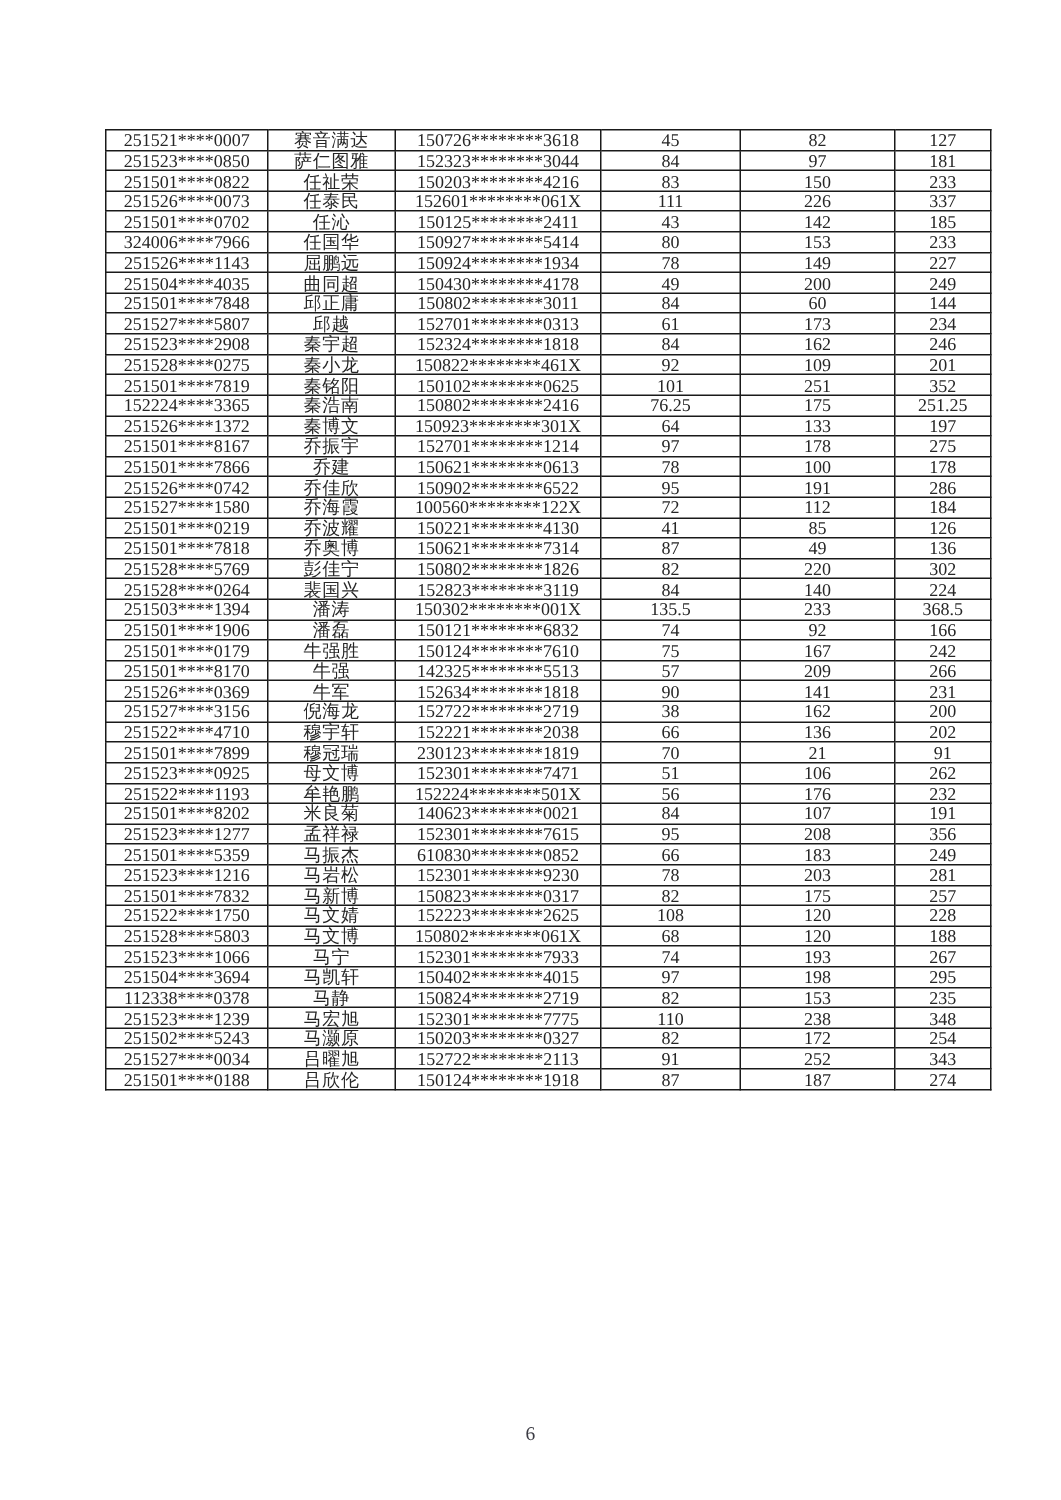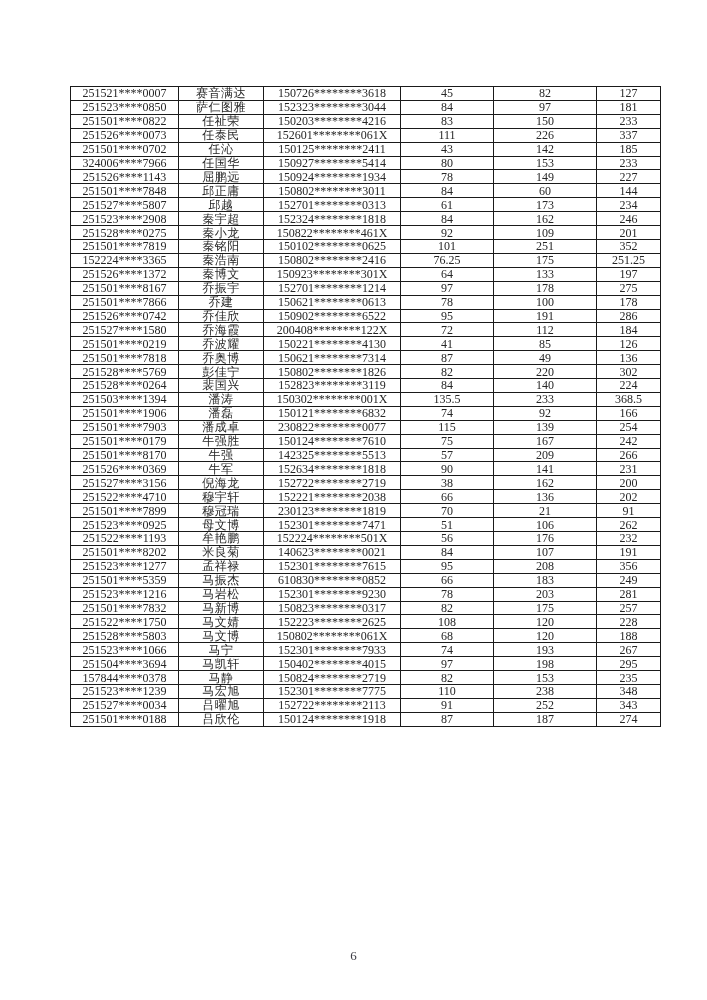"251504****4035" tr { html: none -> <tr> <td>251504****4035</td> <td>曲同超</td> <td>150430********4178</td> <td>49</td> <td>200</td> <td>249</td> </tr> }
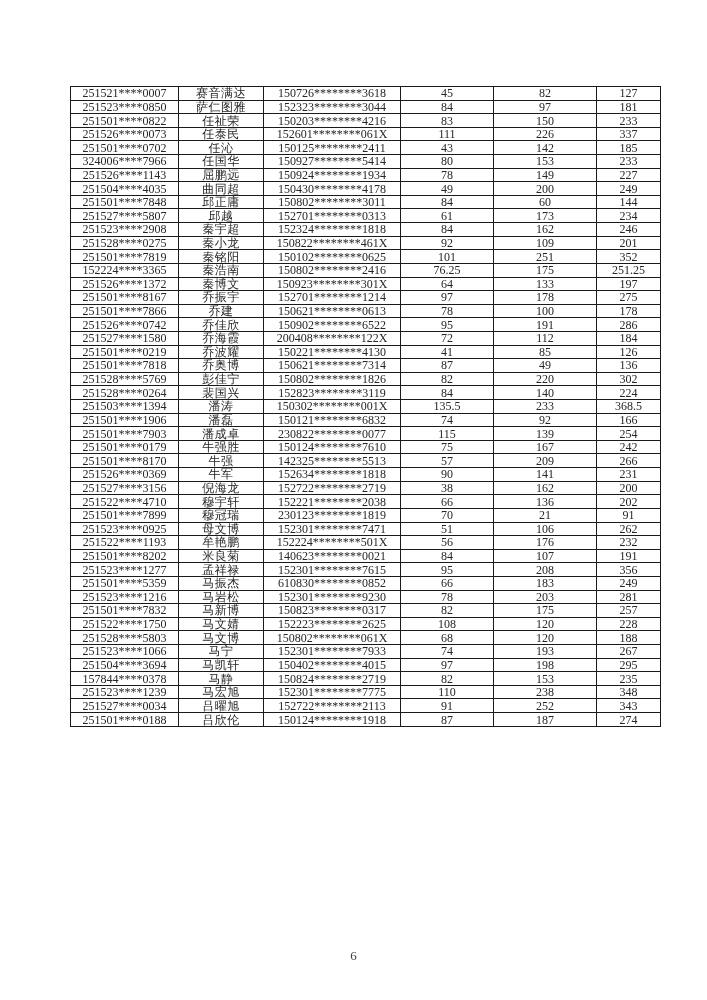"200408********122X" td { text: 200408 -> 100560 }
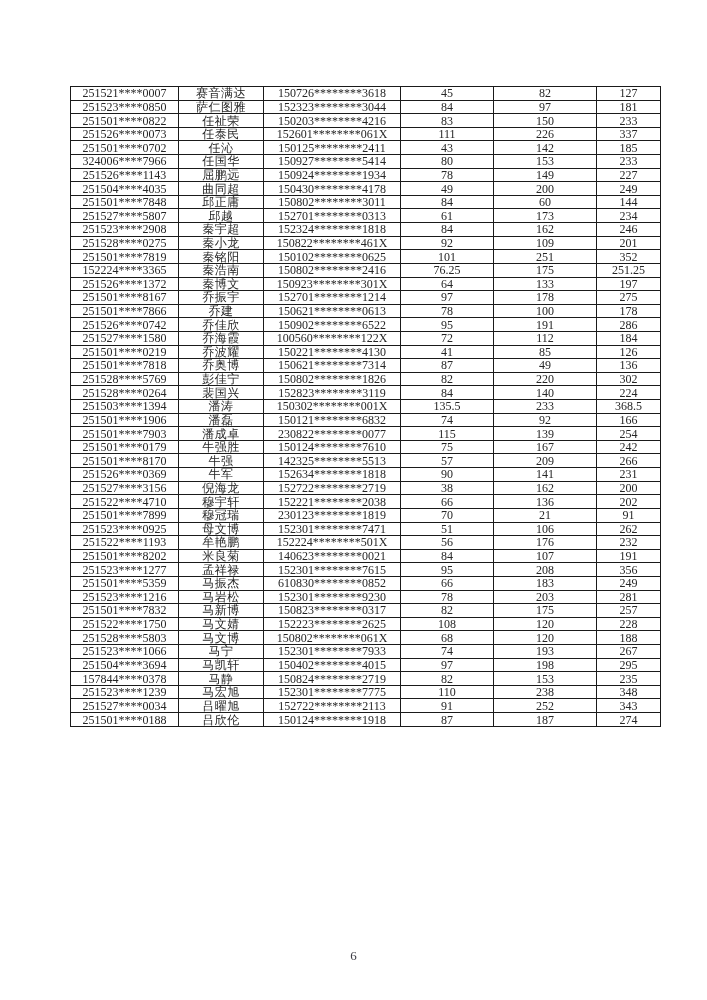"251501****7903" tr { html: <tr> <td>251501****7903</td> <td>潘成卓</td> <td>230822********0077</td> <td>115</td> <td>139</td> <td>254</td> </tr> -> none }
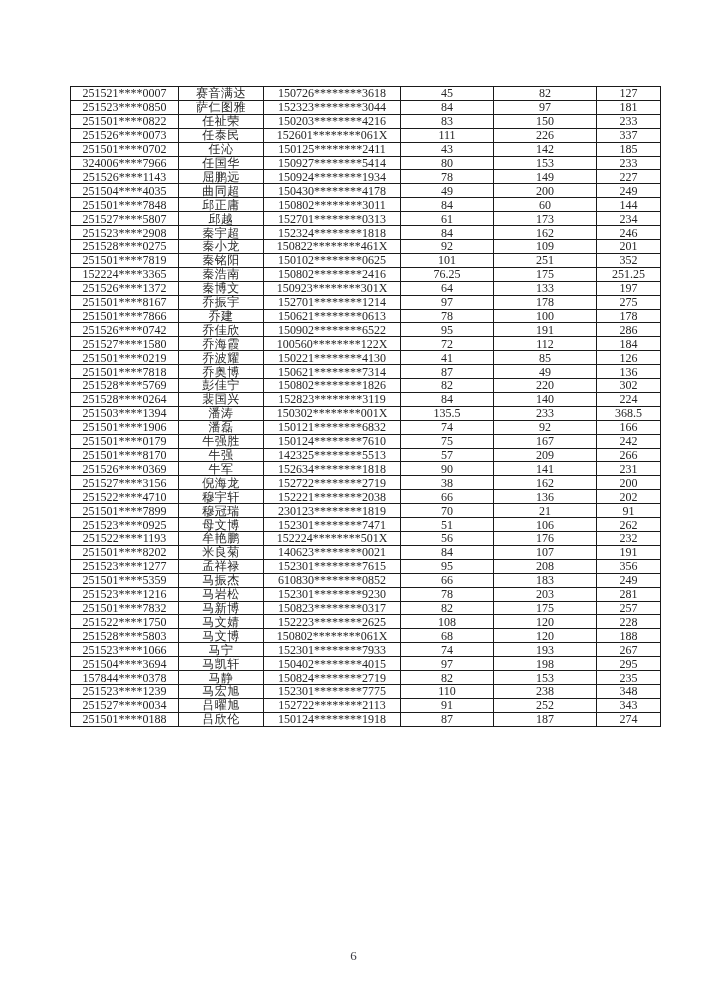"157844****0378" td { text: 157844 -> 112338 }
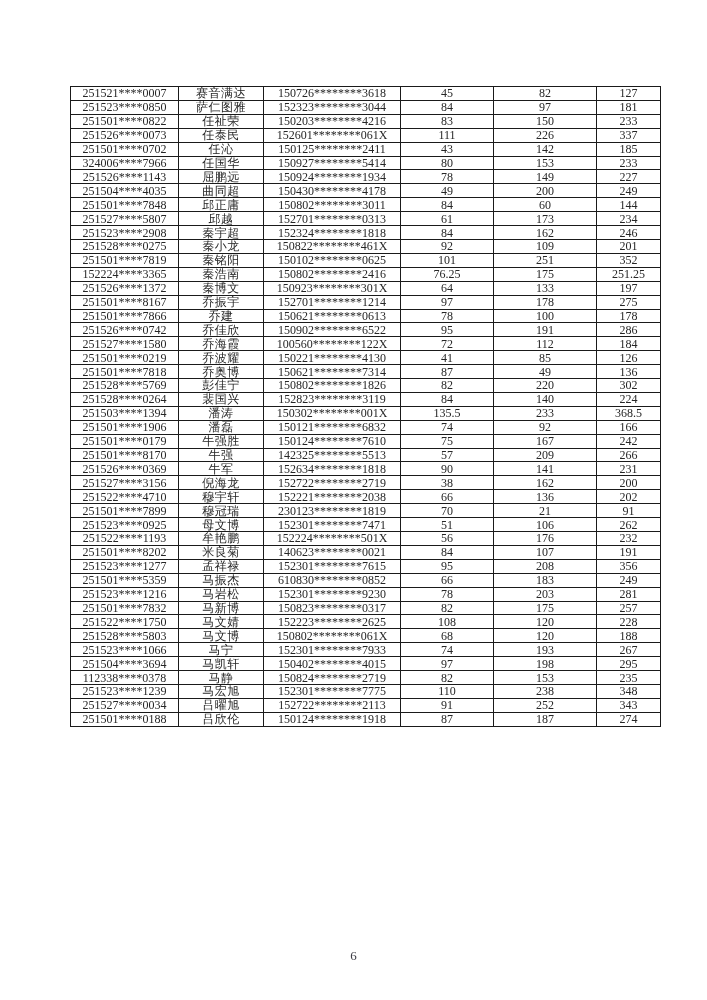"251502****5243" tr { html: none -> <tr> <td>251502****5243</td> <td>马灏原</td> <td>150203********0327</td> <td>82</td> <td>172</td> <td>254</td> </tr> }
